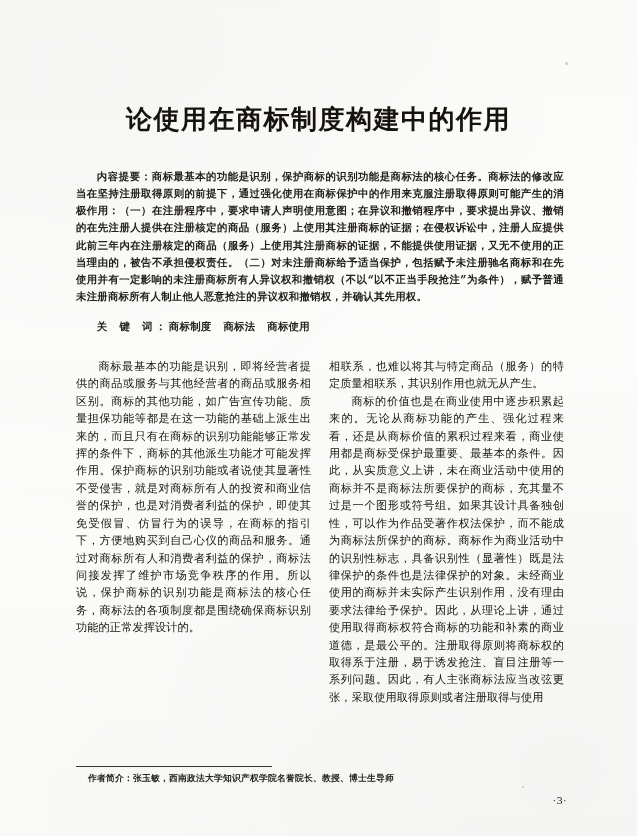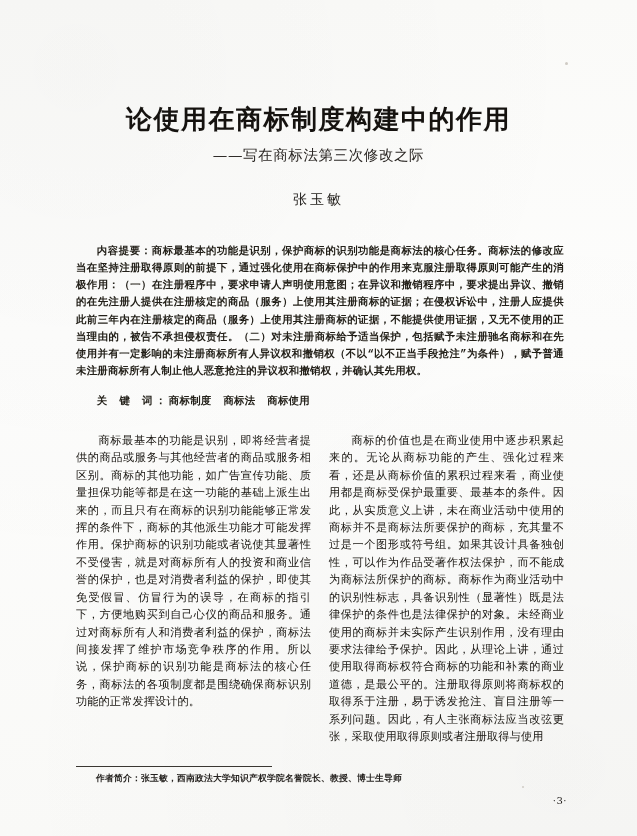"——写在商标法第三次修改之际" div.doc-subtitle { html: <div>——写在商标法第三次修改之际</div> -> none }
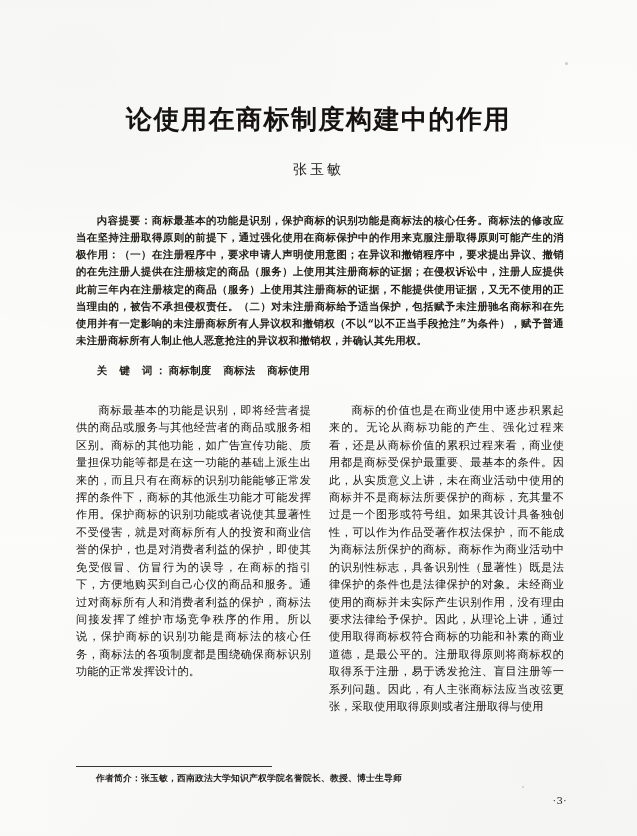"张玉敏" div.doc-author { html: <div>张玉敏</div> -> none }
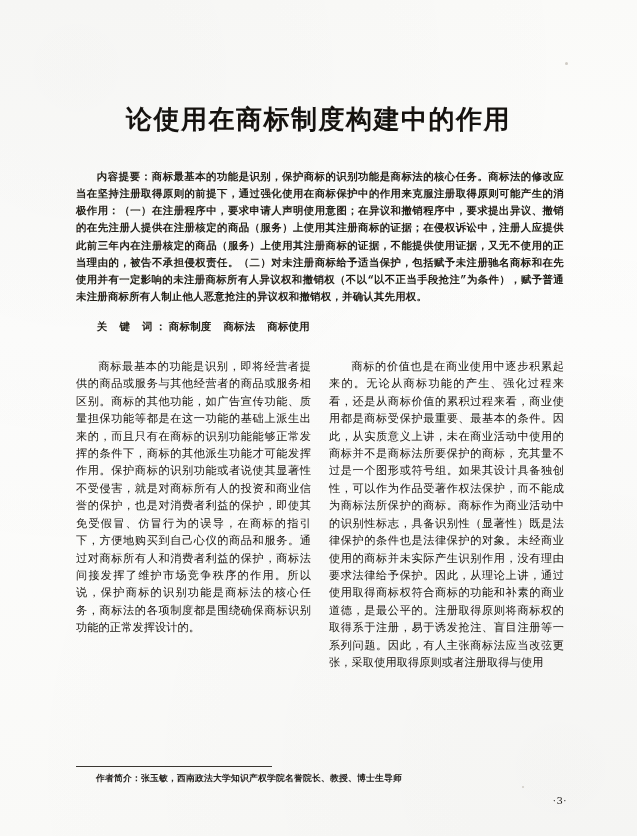"相联系，也难以将其与特定商品（服务）的特定质量相联系，其识别作用也就无从产生。" p { html: none -> <p>相联系，也难以将其与特定商品（服务）的特定质量相联系，其识别作用也就无从产生。</p> }
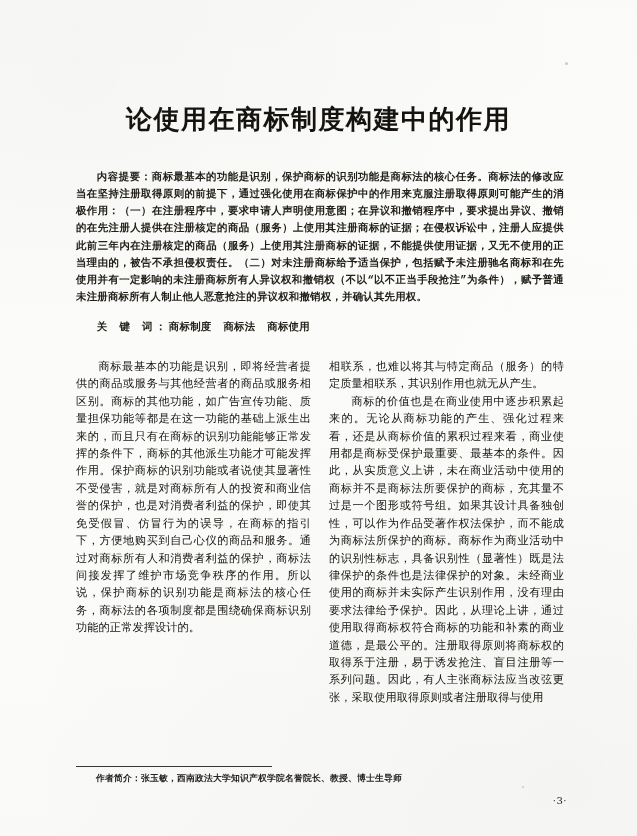"作者简介：张玉敏，西南政法大学知识产权学院名誉院长、教授、博士生导师" .footnote { left: 96px -> 88px }
